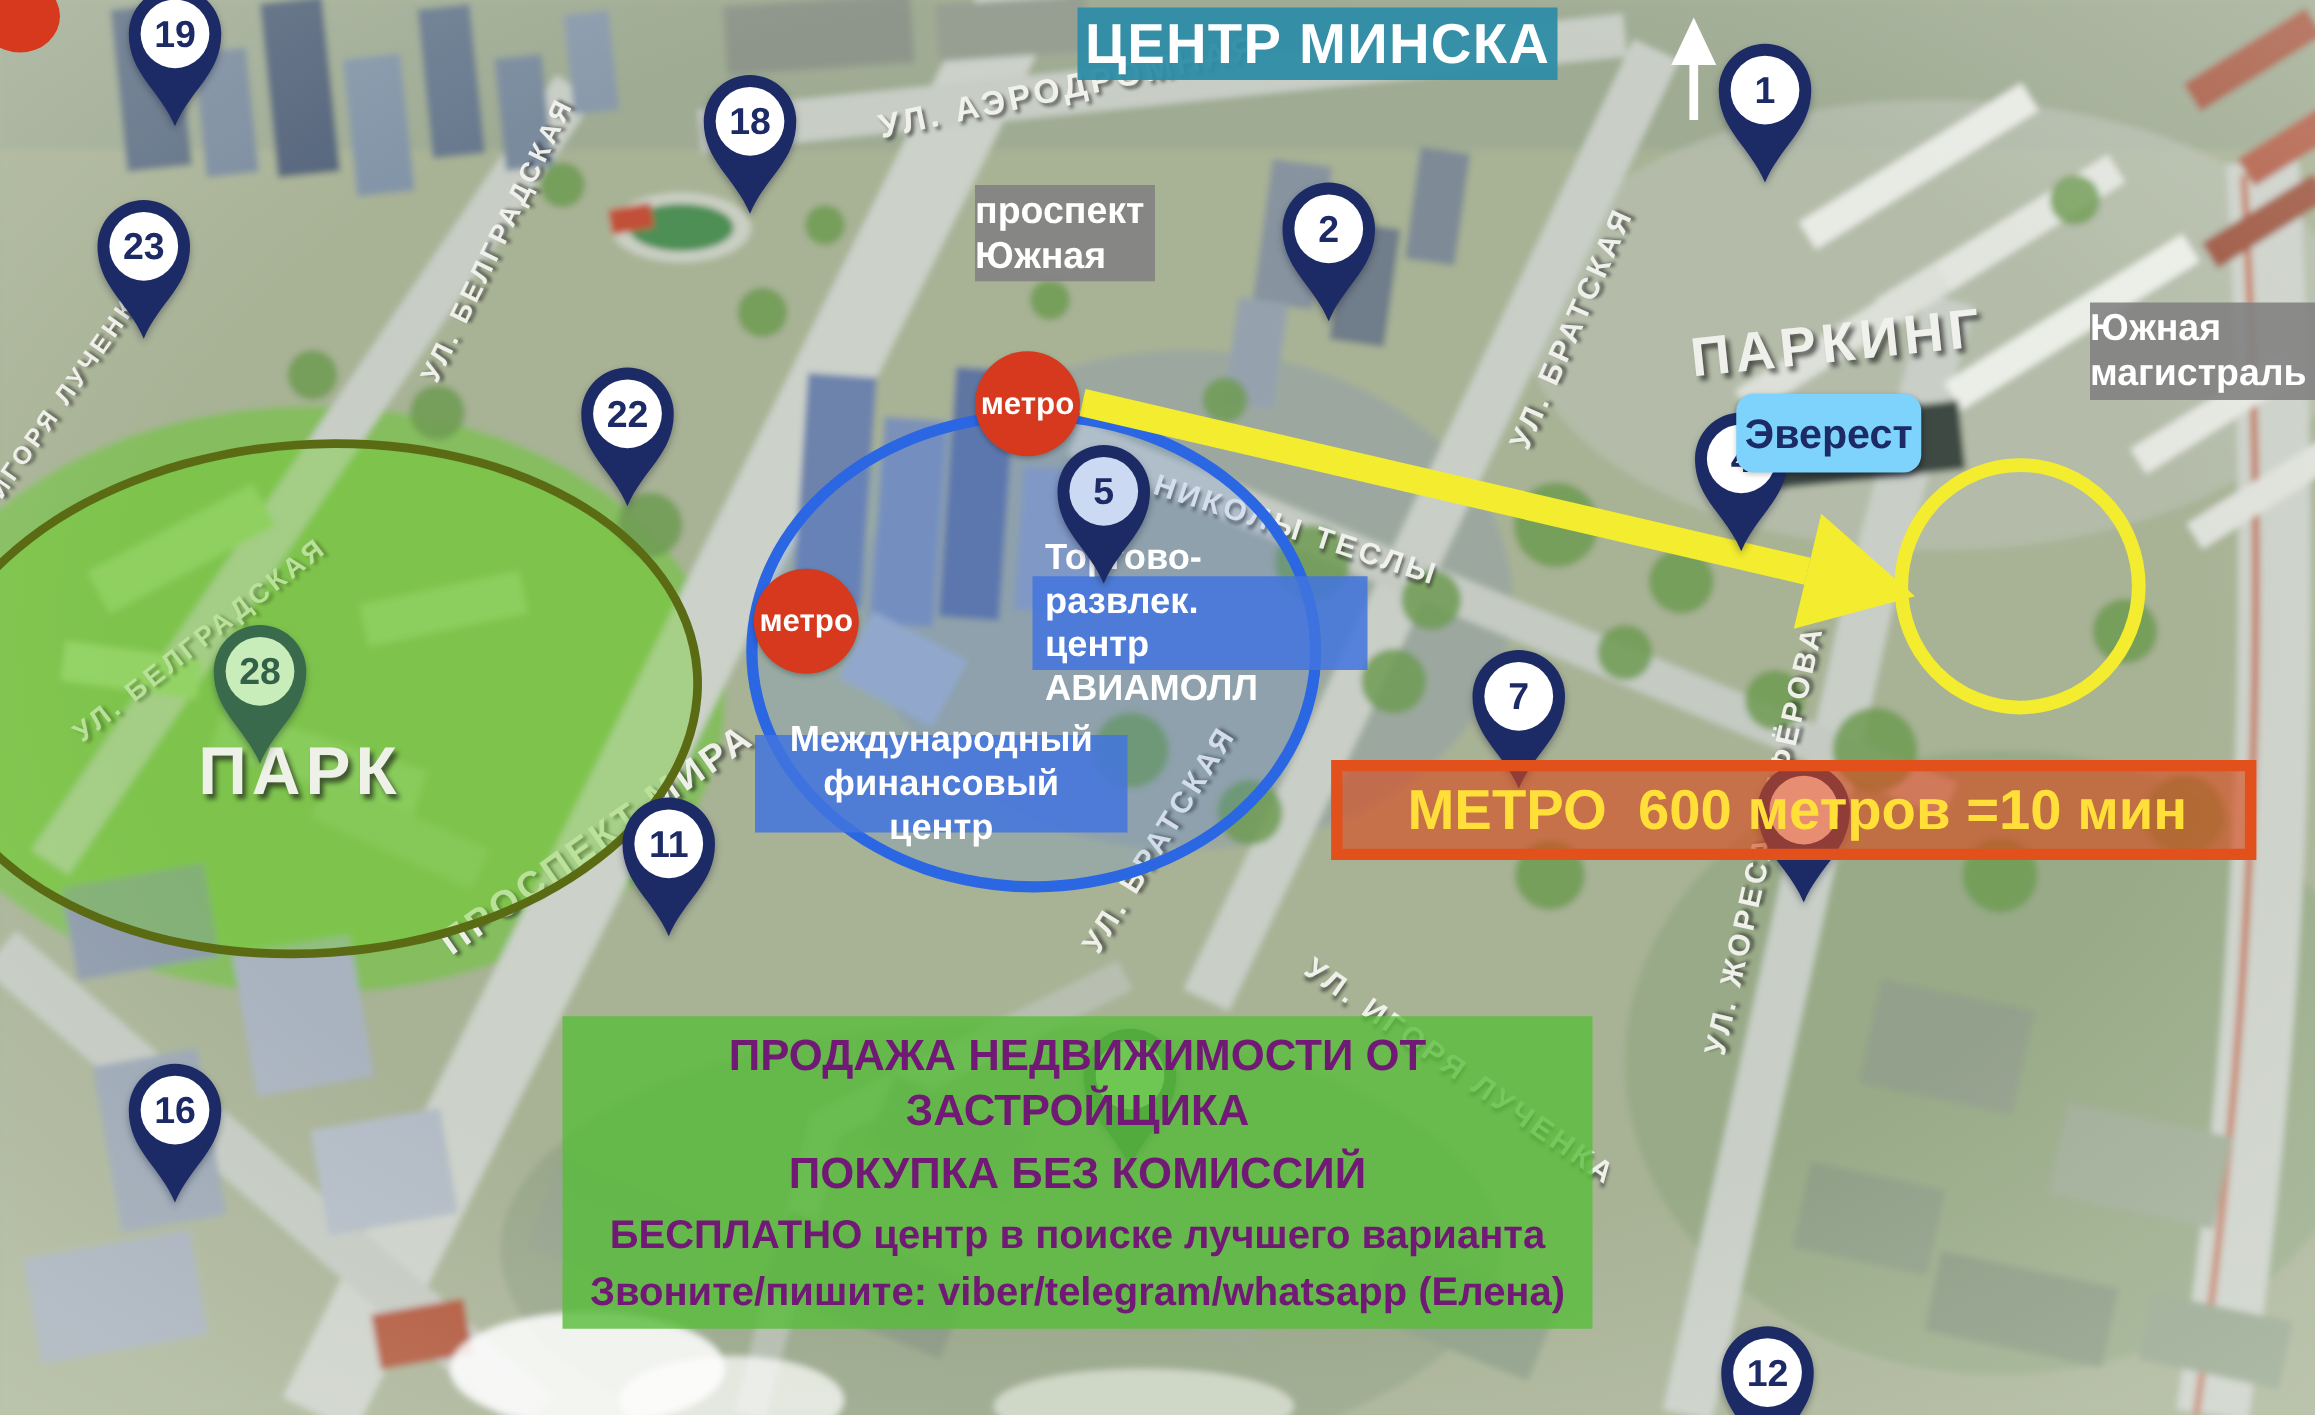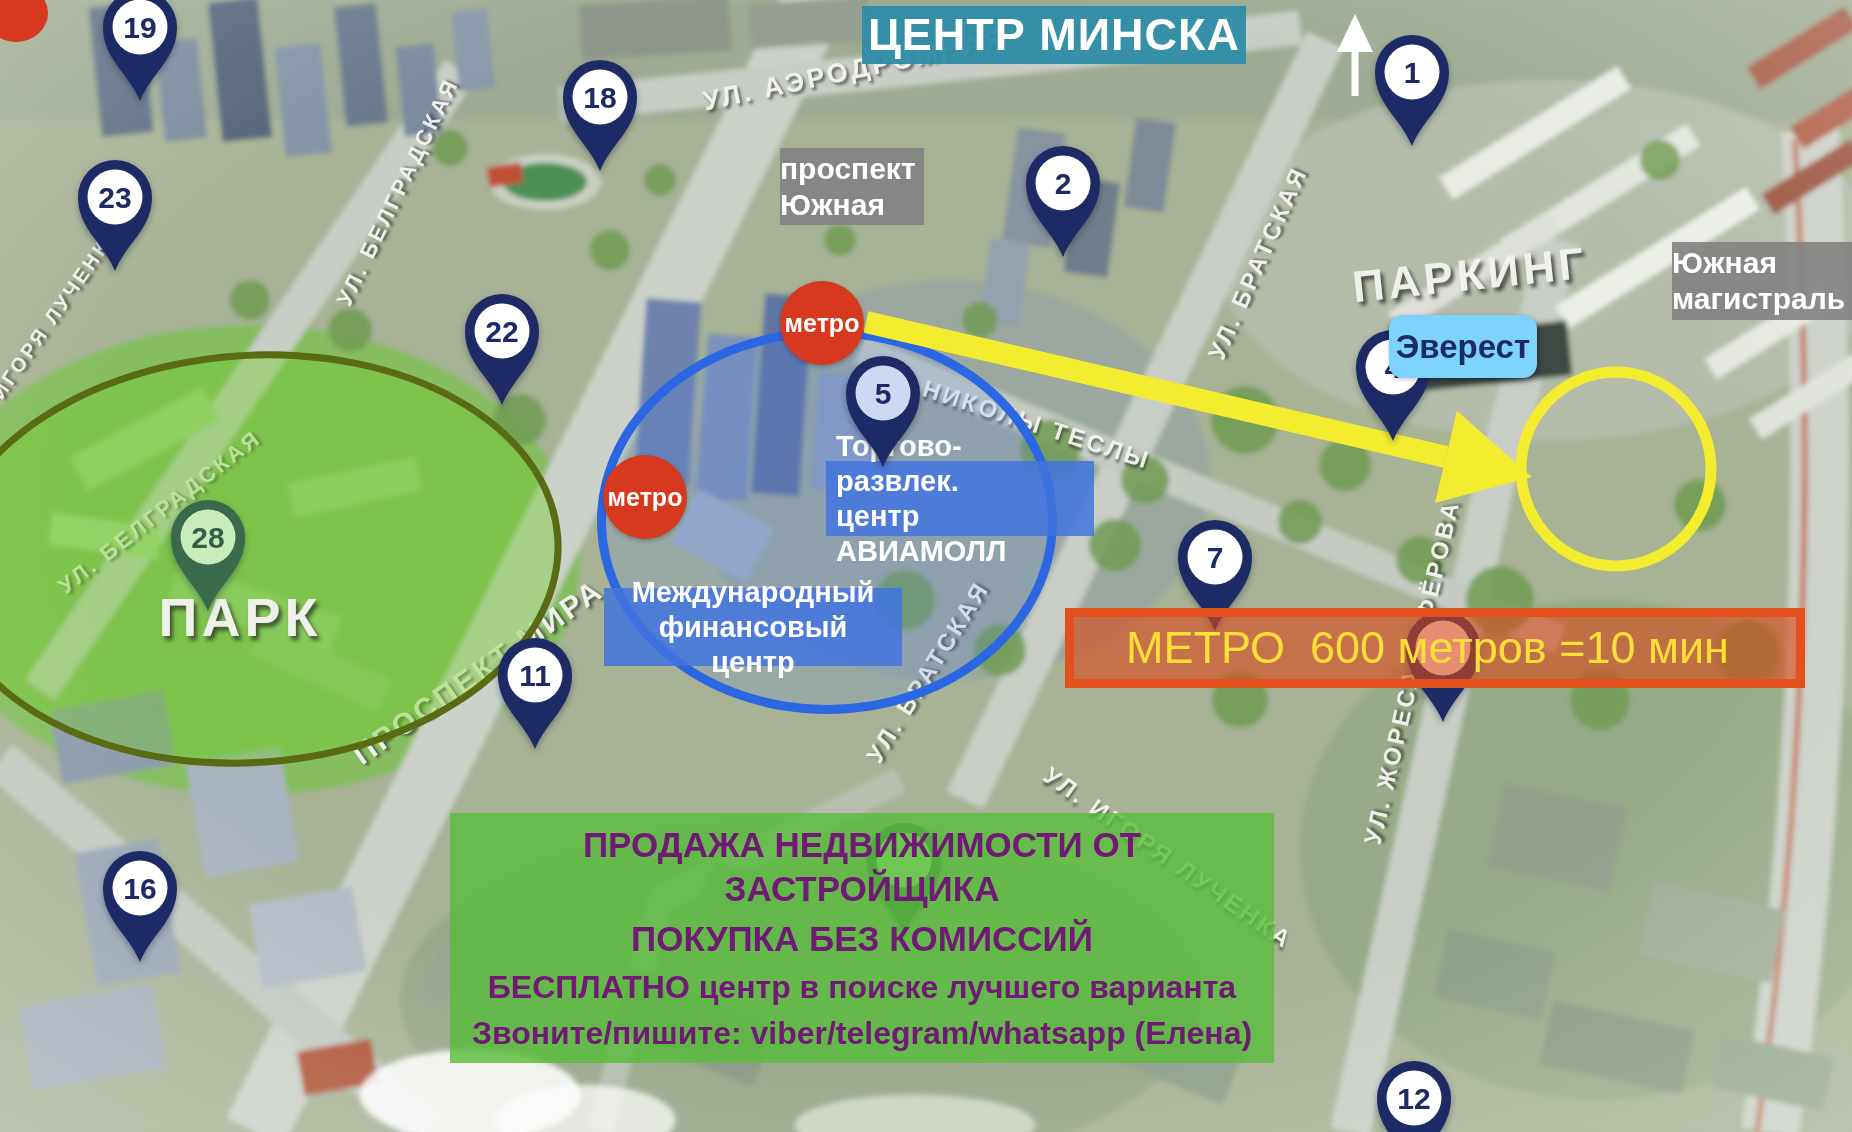"МЕТРО 600 метров =10 мин" .metro-banner { font-weight: 400 -> 700 }
